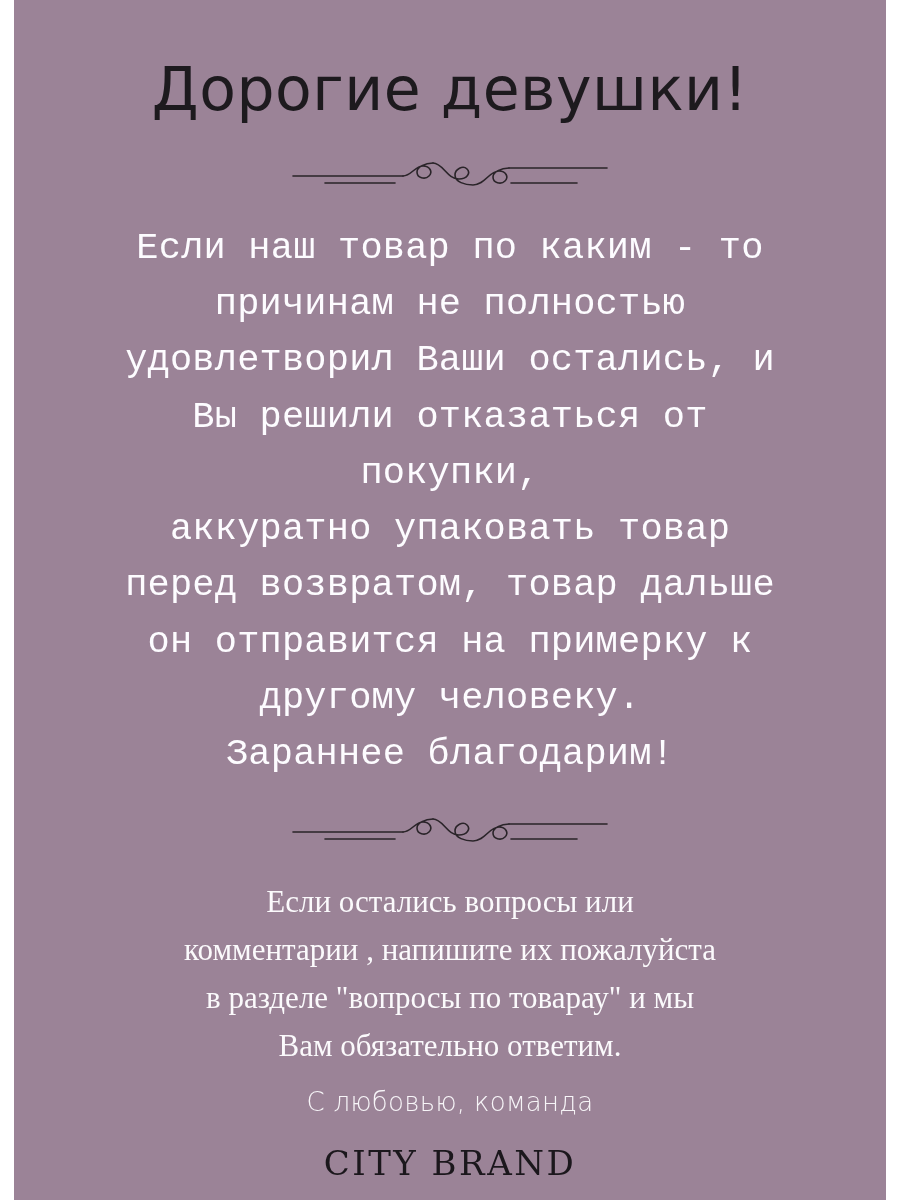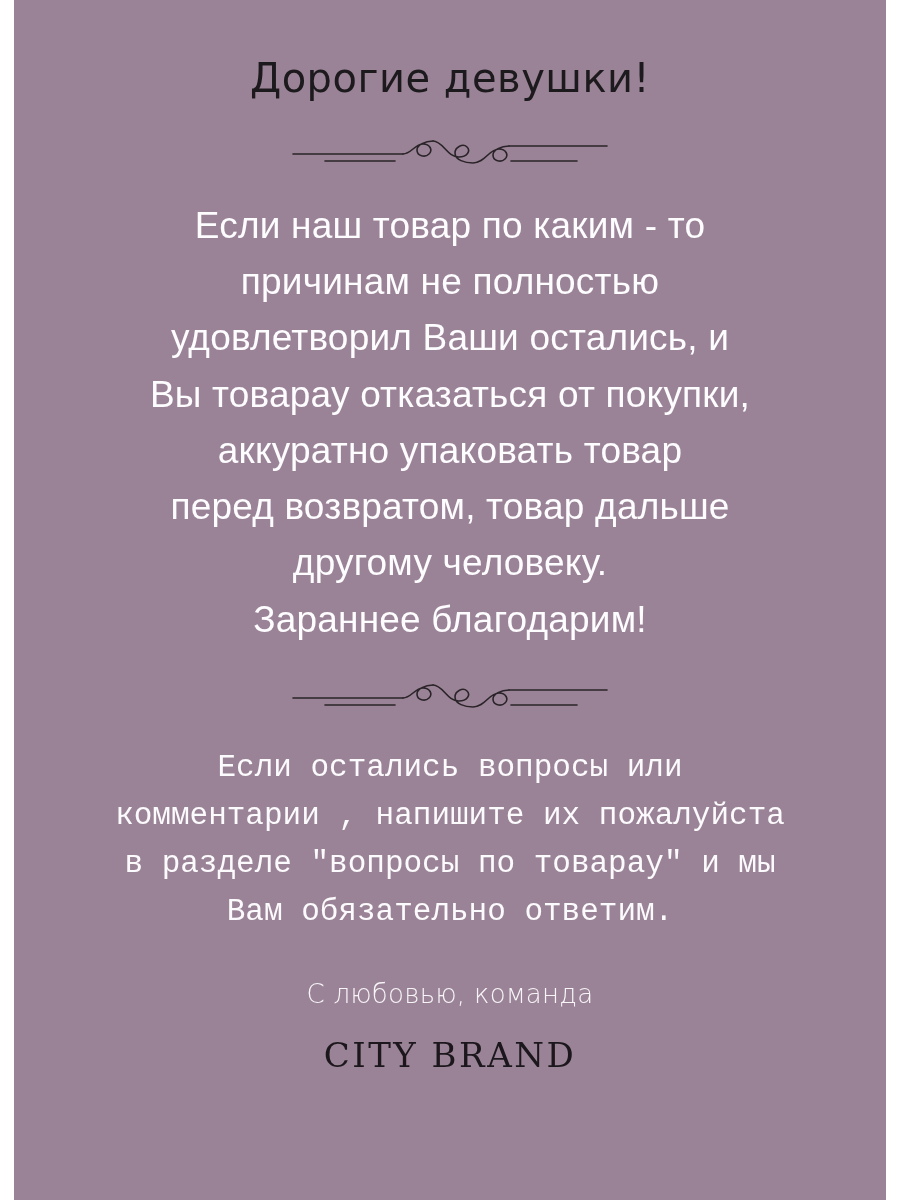"Дорогие девушки!" .headline { font-size: 40px -> 60px }
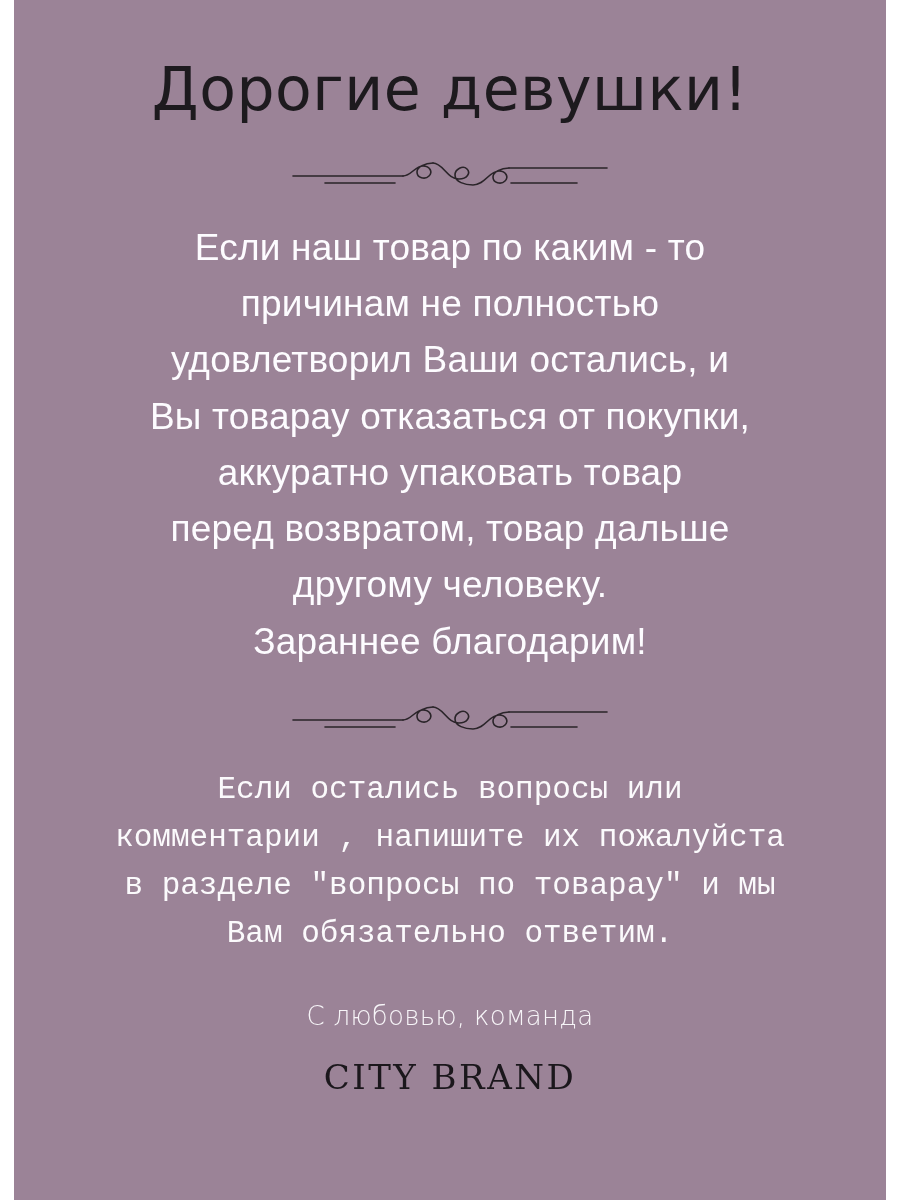"Если наш товар по каким" .body-text { font-family: Liberation Sans, sans-serif -> Liberation Mono, monospace }
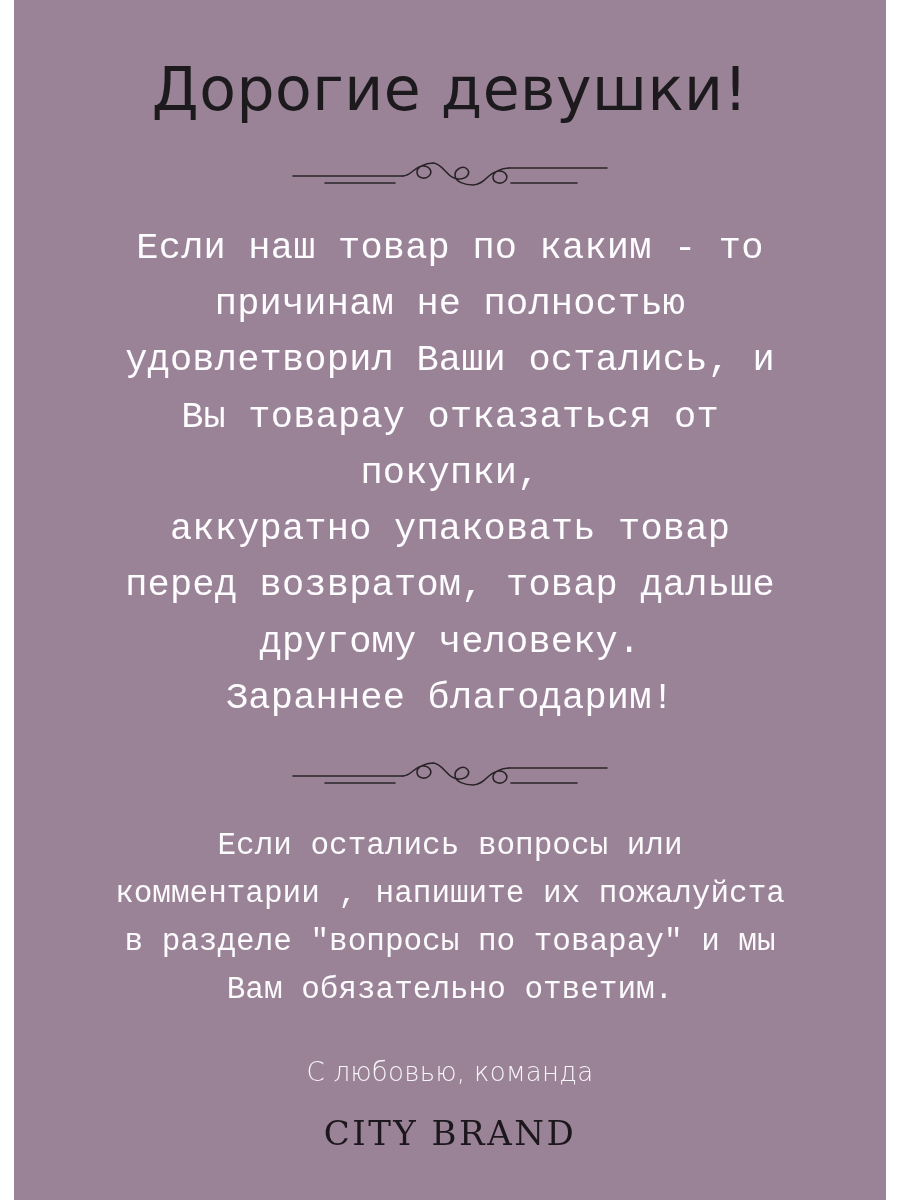"Вы товарау отказаться от покупки," div { text: товарау -> решили }
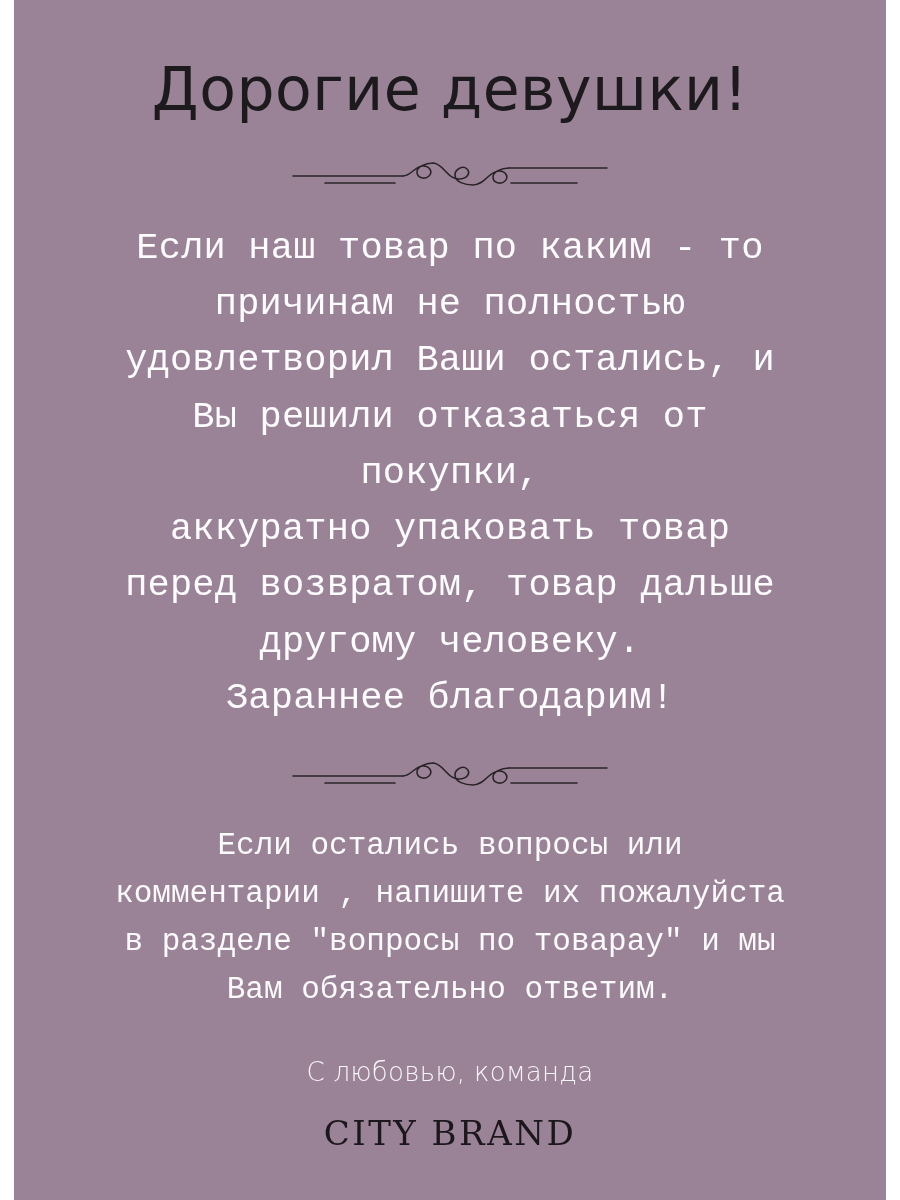"он отправится на примерку к" div { html: none -> <div>он отправится на примерку к</div> }
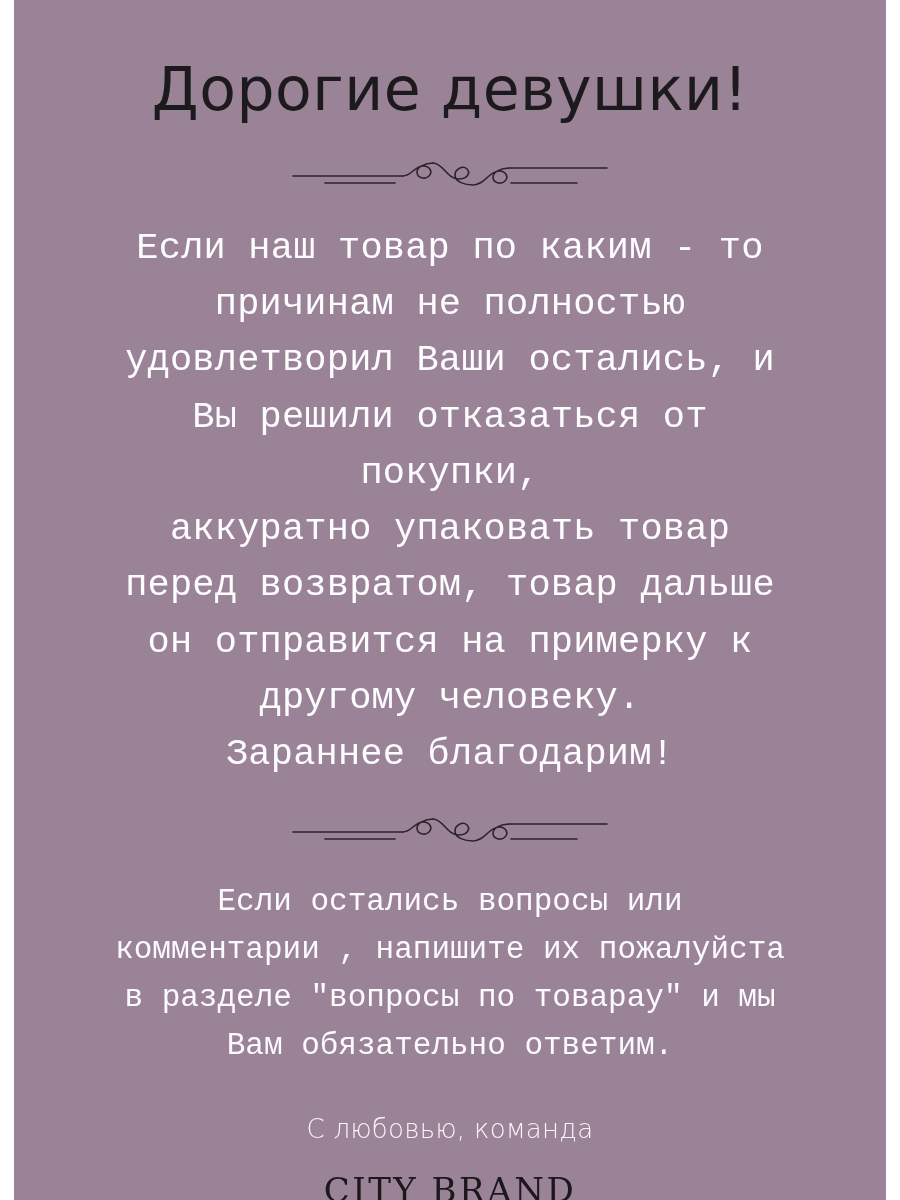"Если остались вопросы или" .secondary-text { font-family: Liberation Mono, monospace -> Liberation Serif, serif }
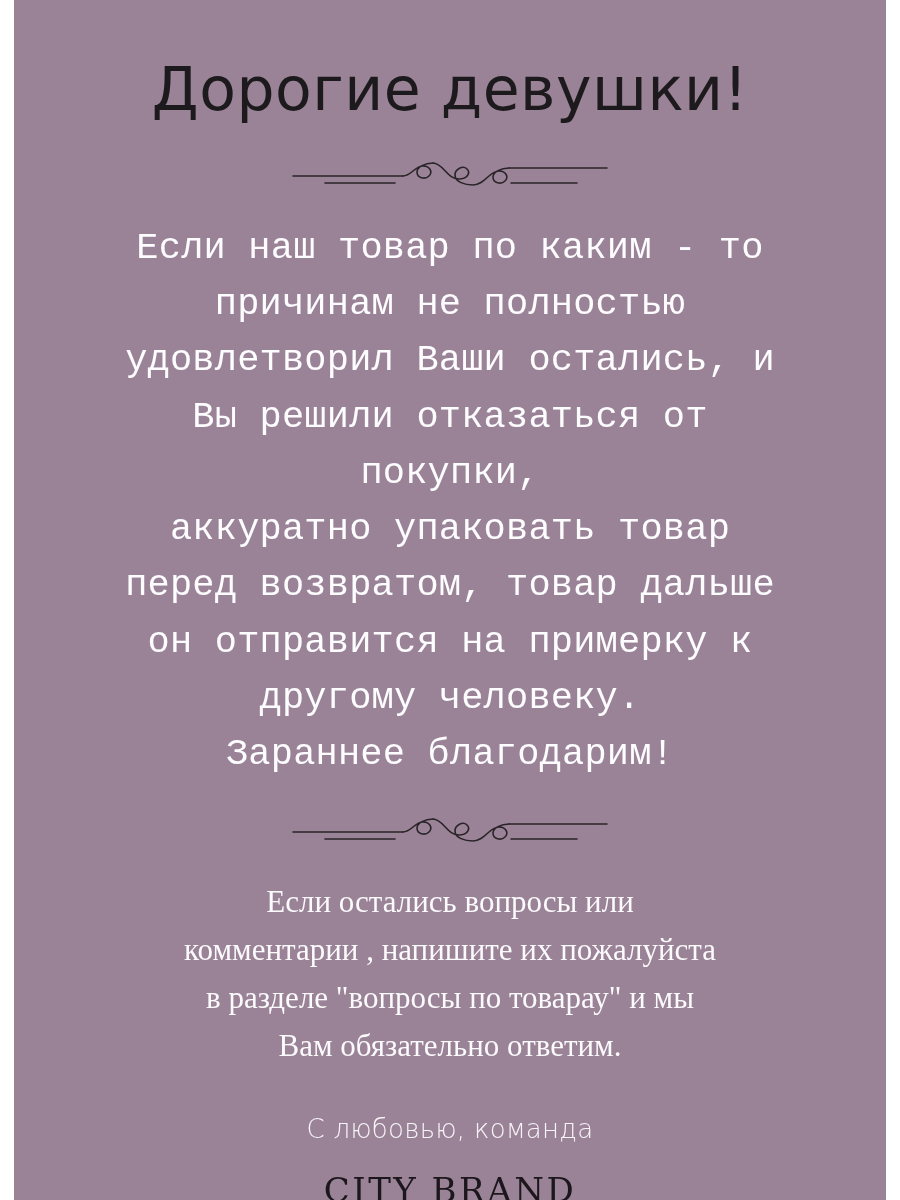"С любовью, команда" .signature { margin-top: 43px -> 16px }
